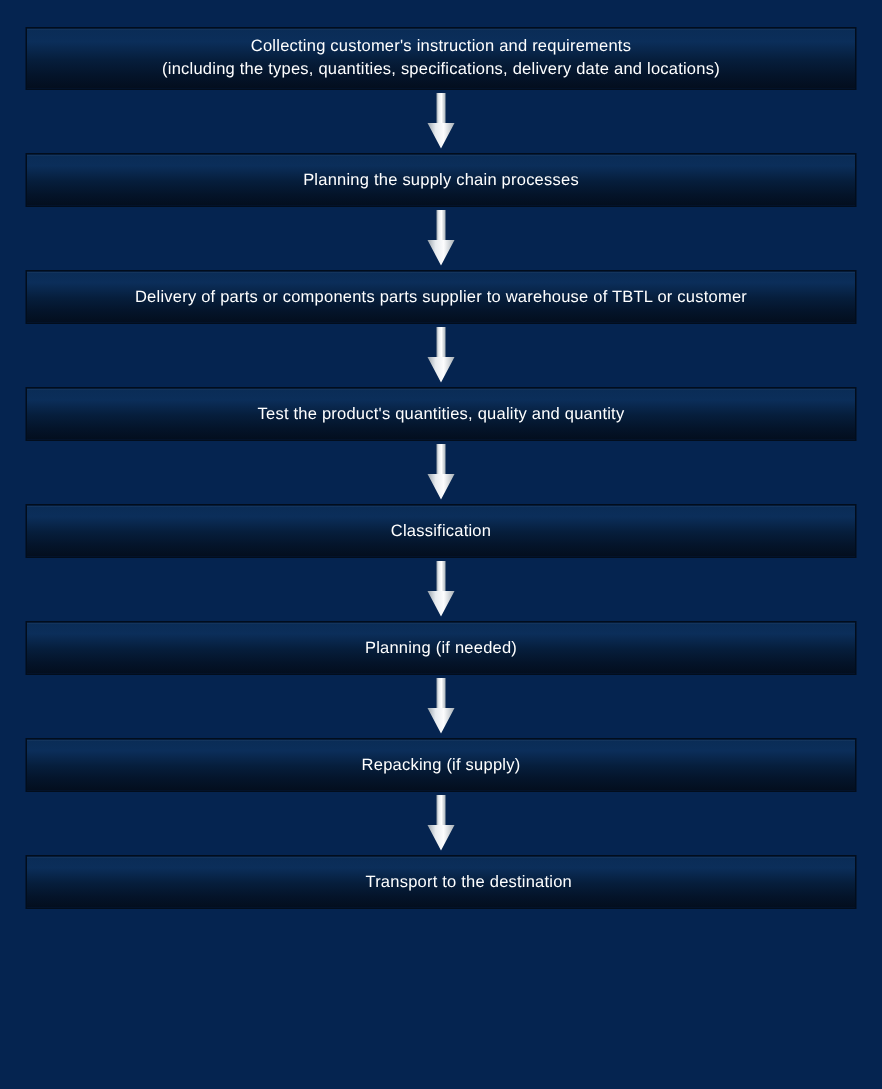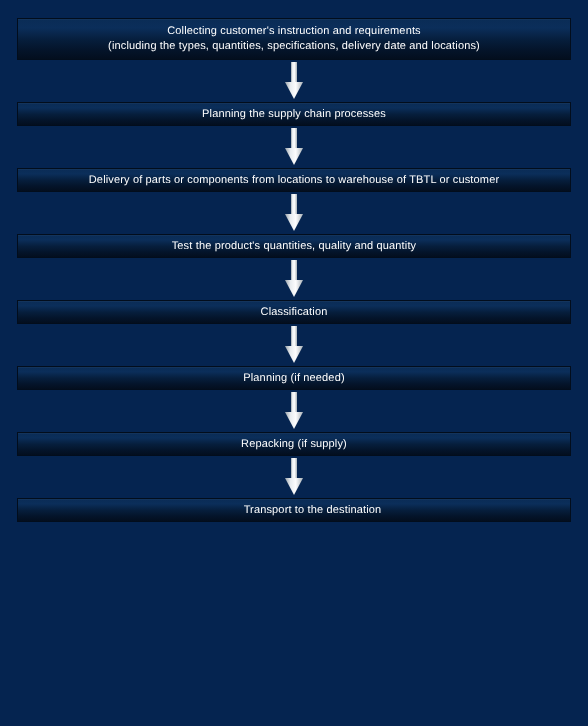"Planning the supply chain processes" .node.one-line { height: 24px -> 36px }
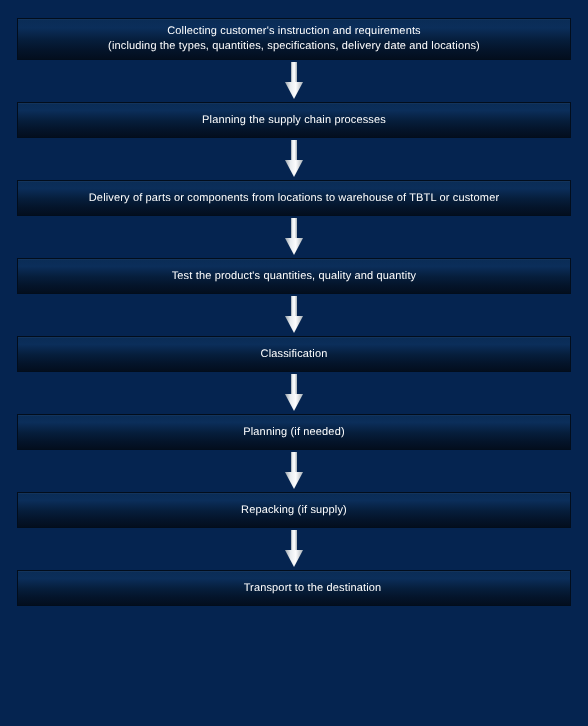"Delivery of parts or components" span.node-label { text: from locations -> parts supplier }
